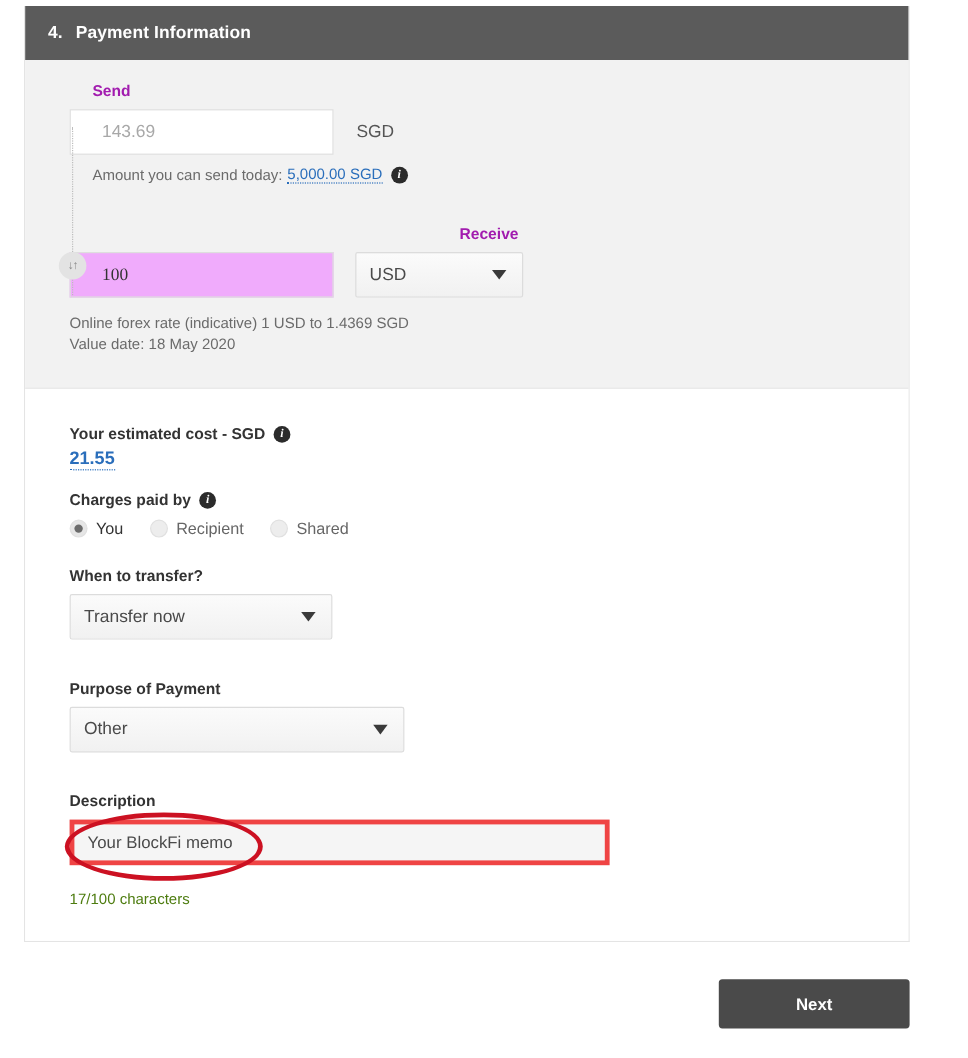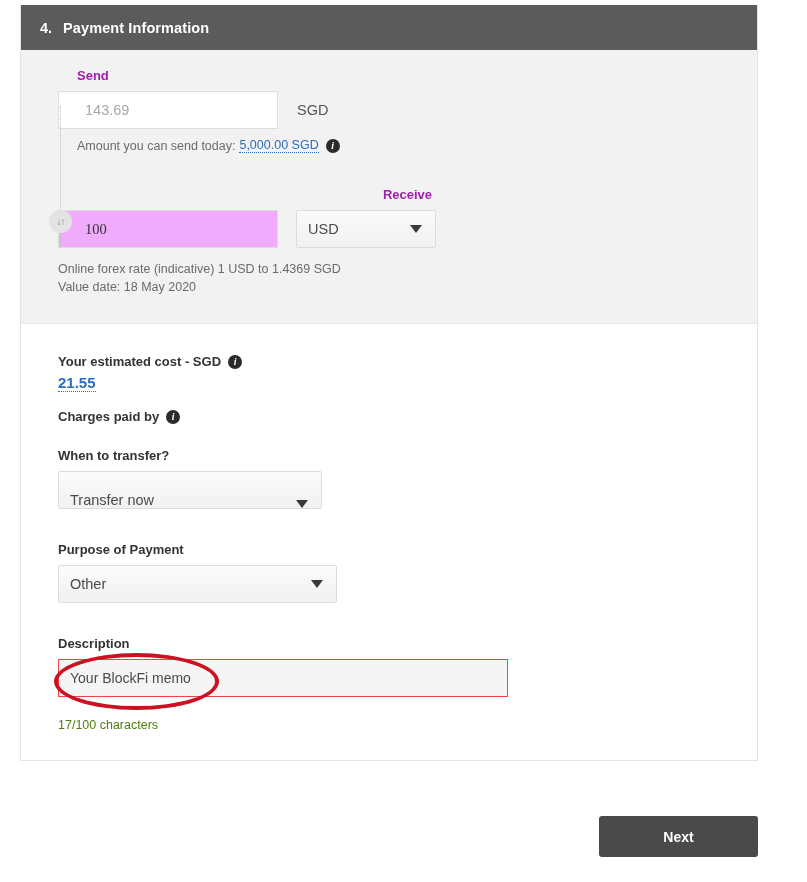"You" div.radio-row { html: none -> <div> <div> <span></span> <span>You</span> </div> <div> <span></span> <span>Recipient</span> </div> <div> <span></span> <span>Shared</span> </div> </div> }
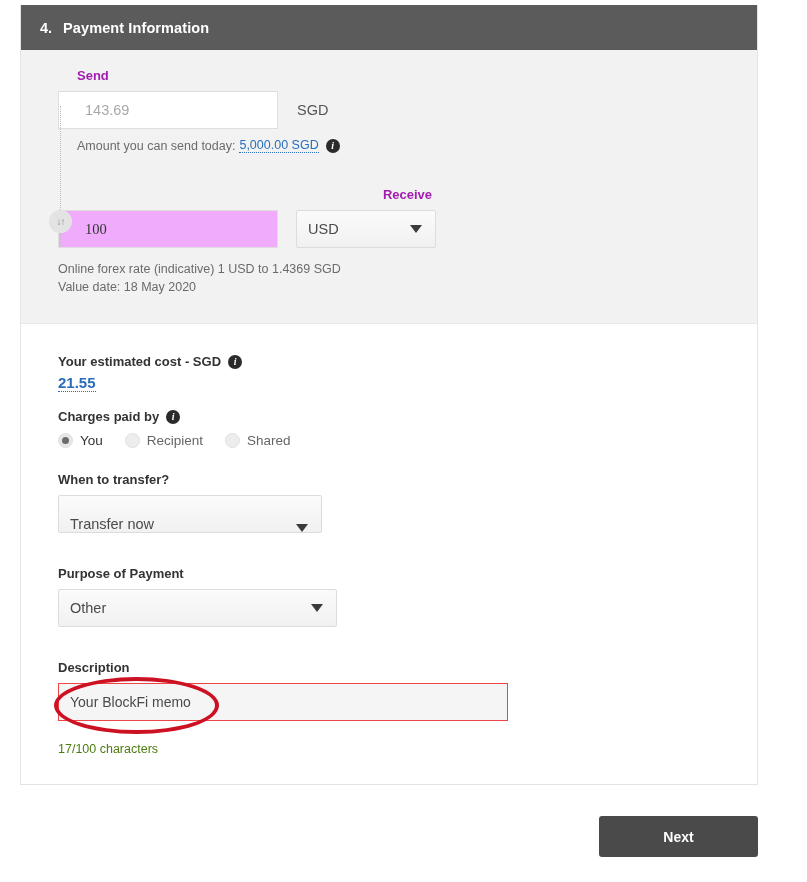"Transfer now" .when-select { align-items: flex-end -> none; width: 264px -> 219px }
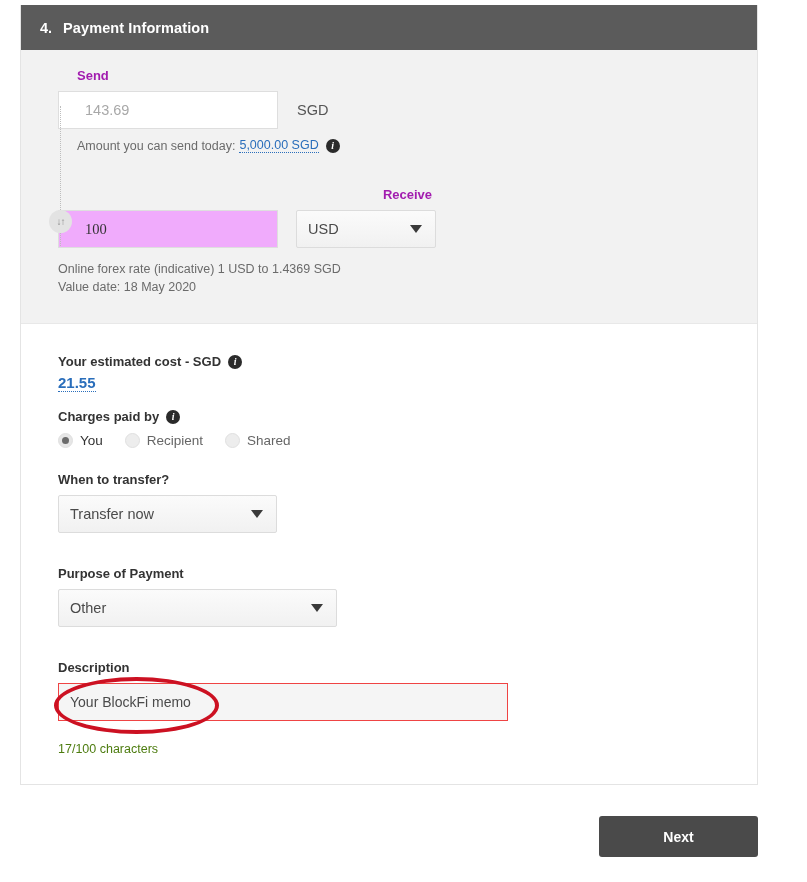"Your BlockFi memo" .desc-input { border: 1px solid #ef4444 -> 4px solid #ef4444 }
